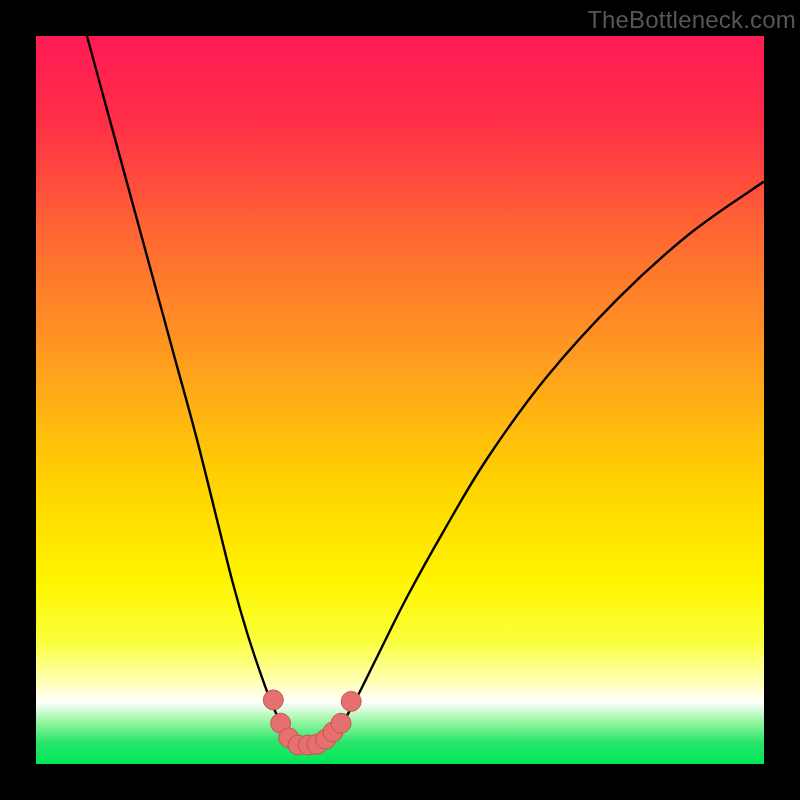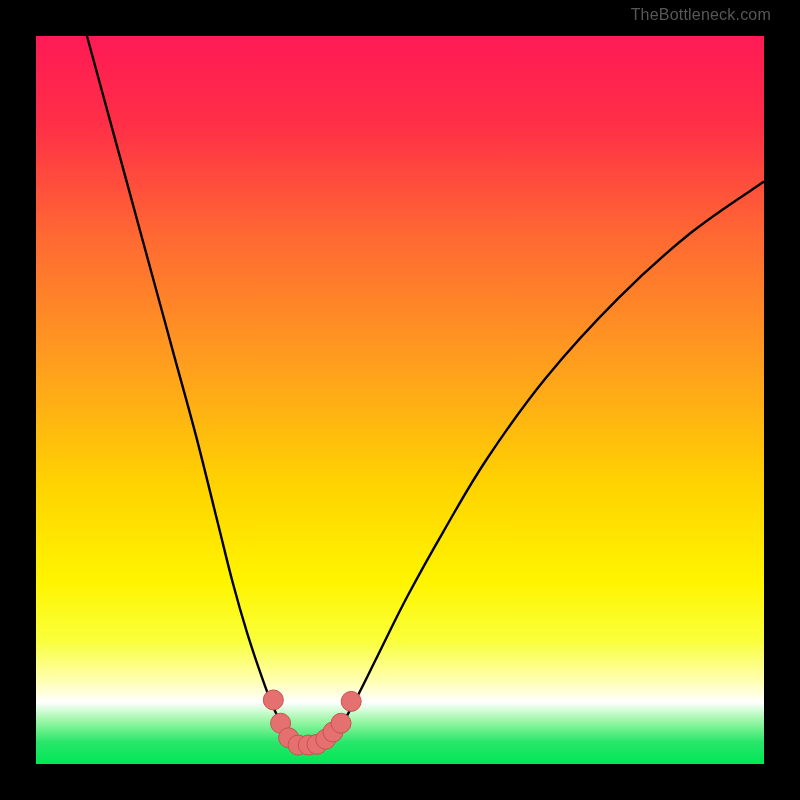"TheBottleneck.com" .watermark { font-size: 16px -> 24px; right: 29px -> 4px }
